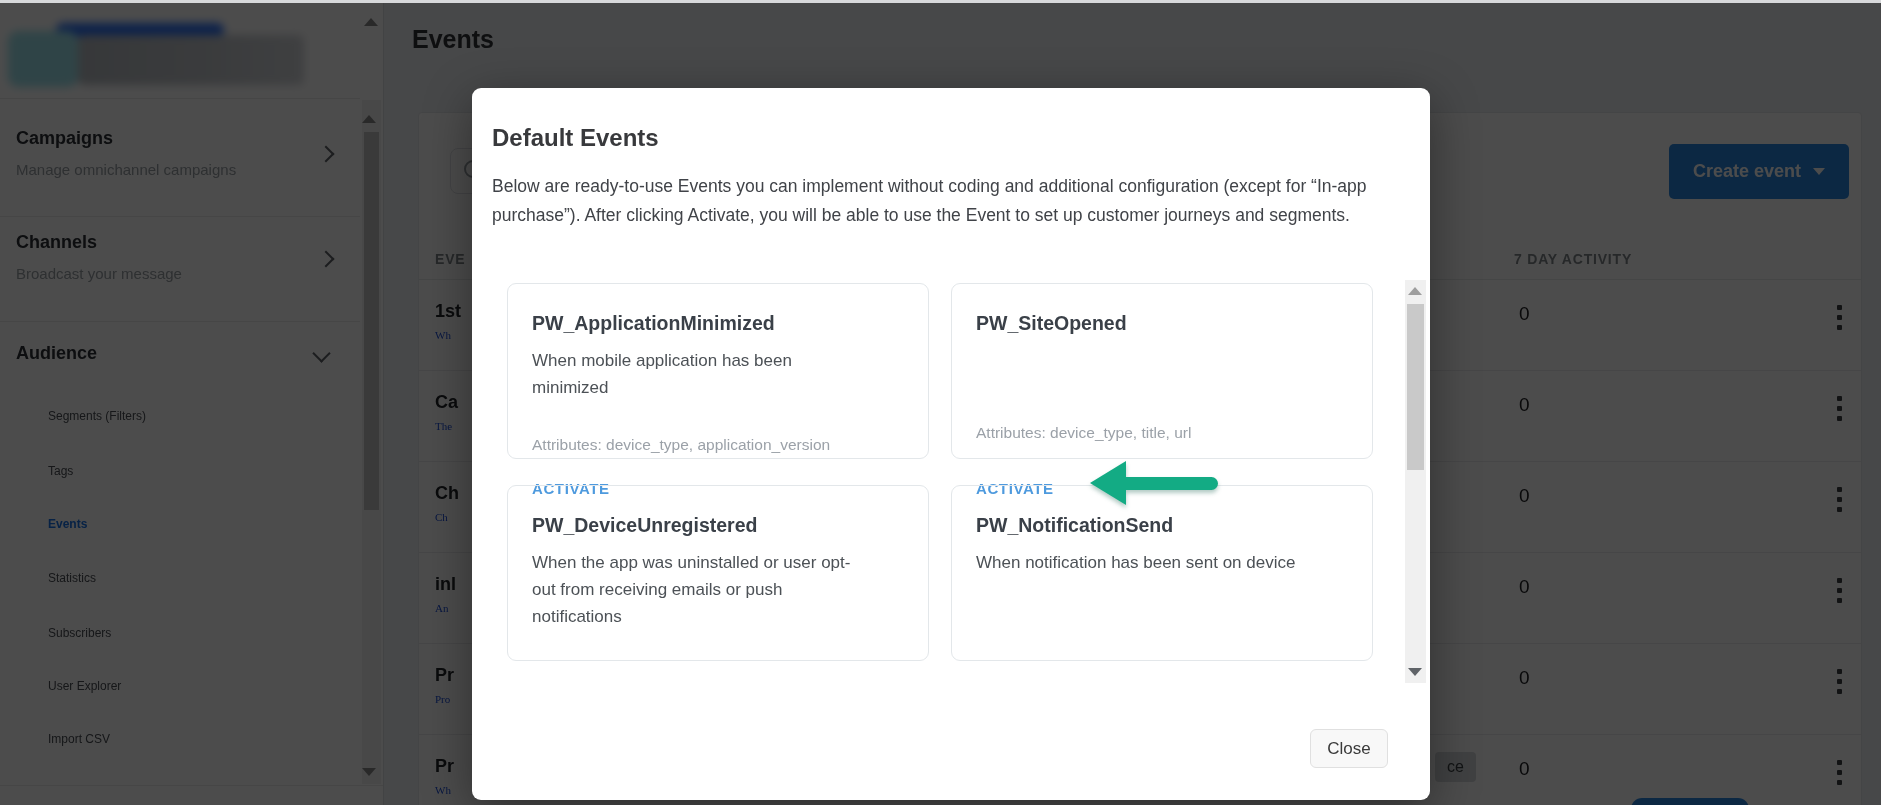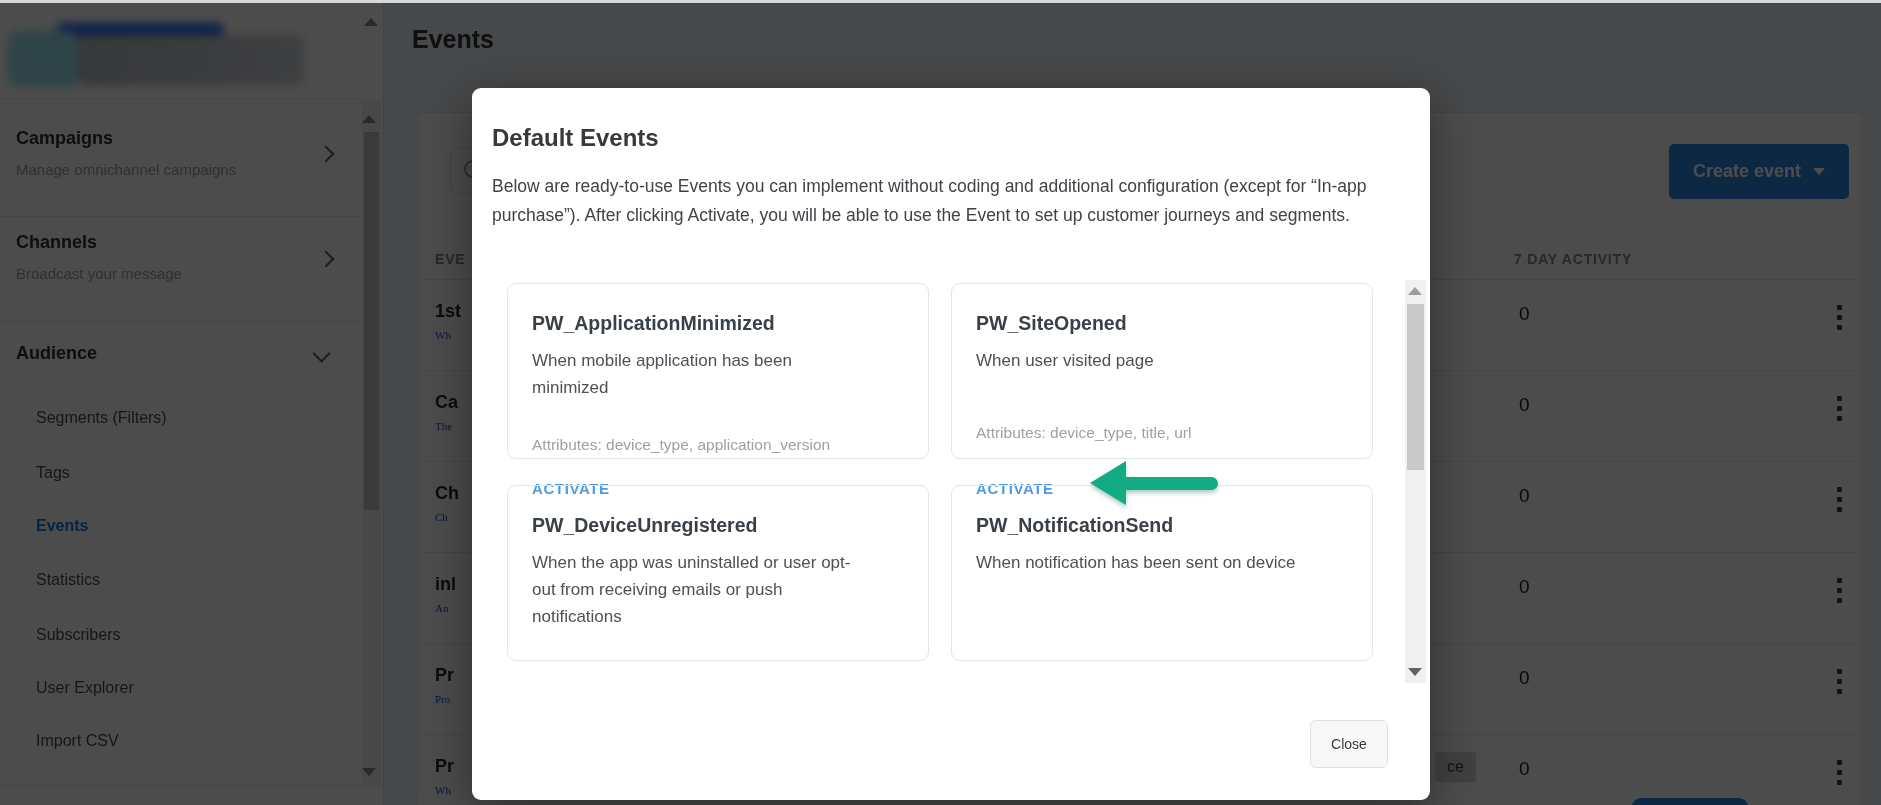"When user visited page" div.card-desc { html: <div>When user visited page</div> -> none }
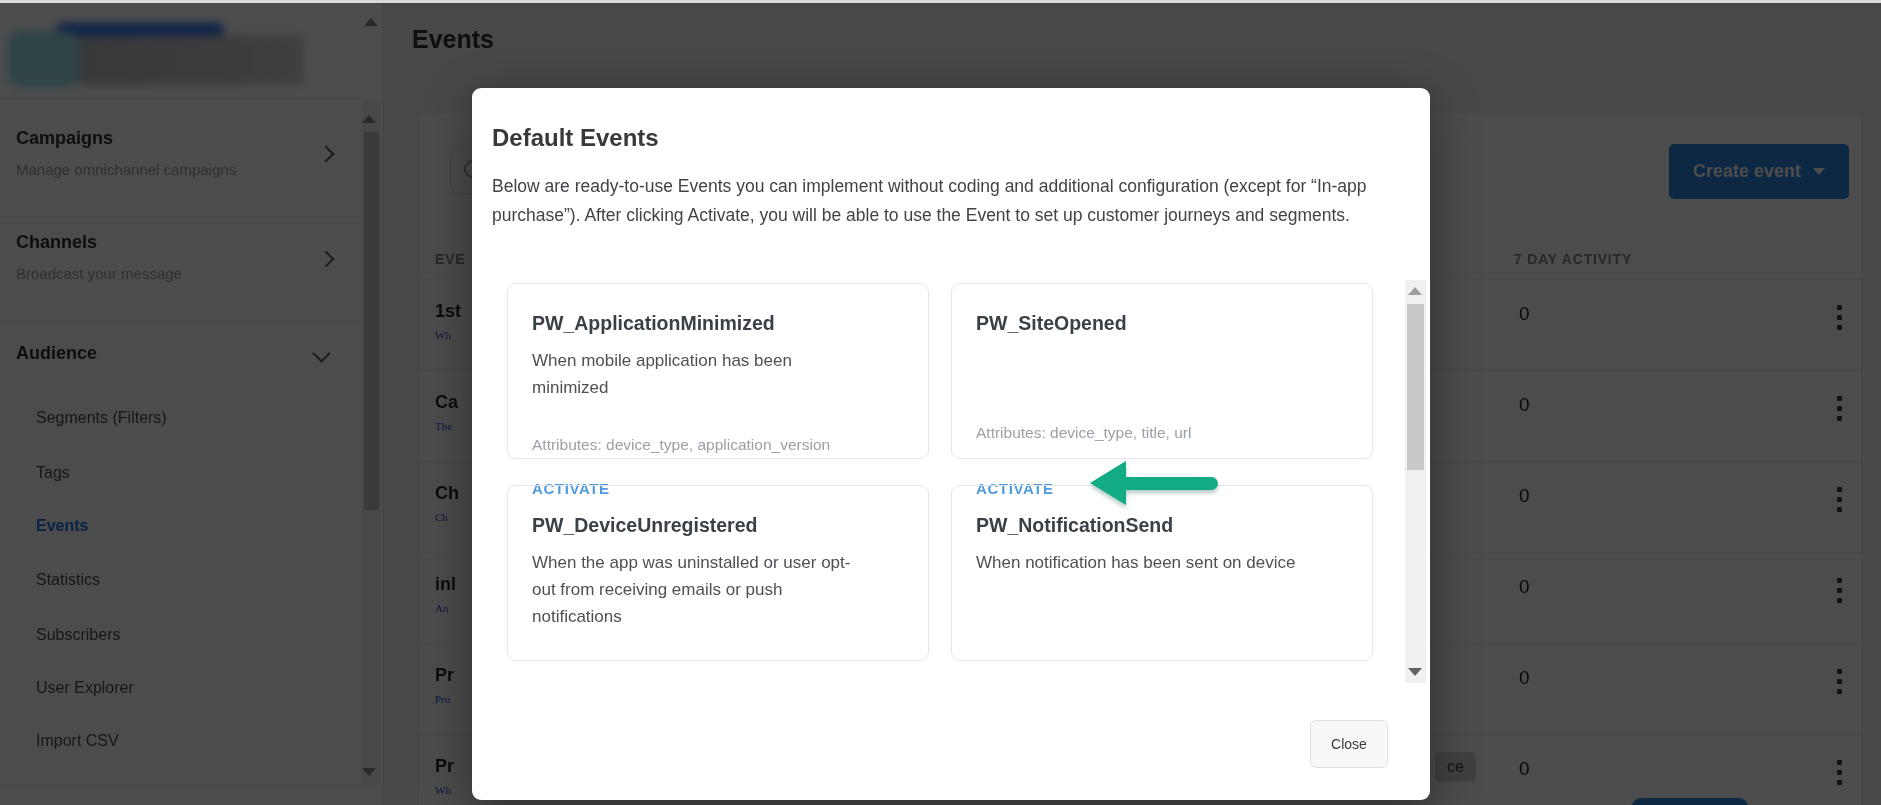"Segments (Filters)" .sb-item { font-size: 16px -> 12px; left: 36px -> 48px }
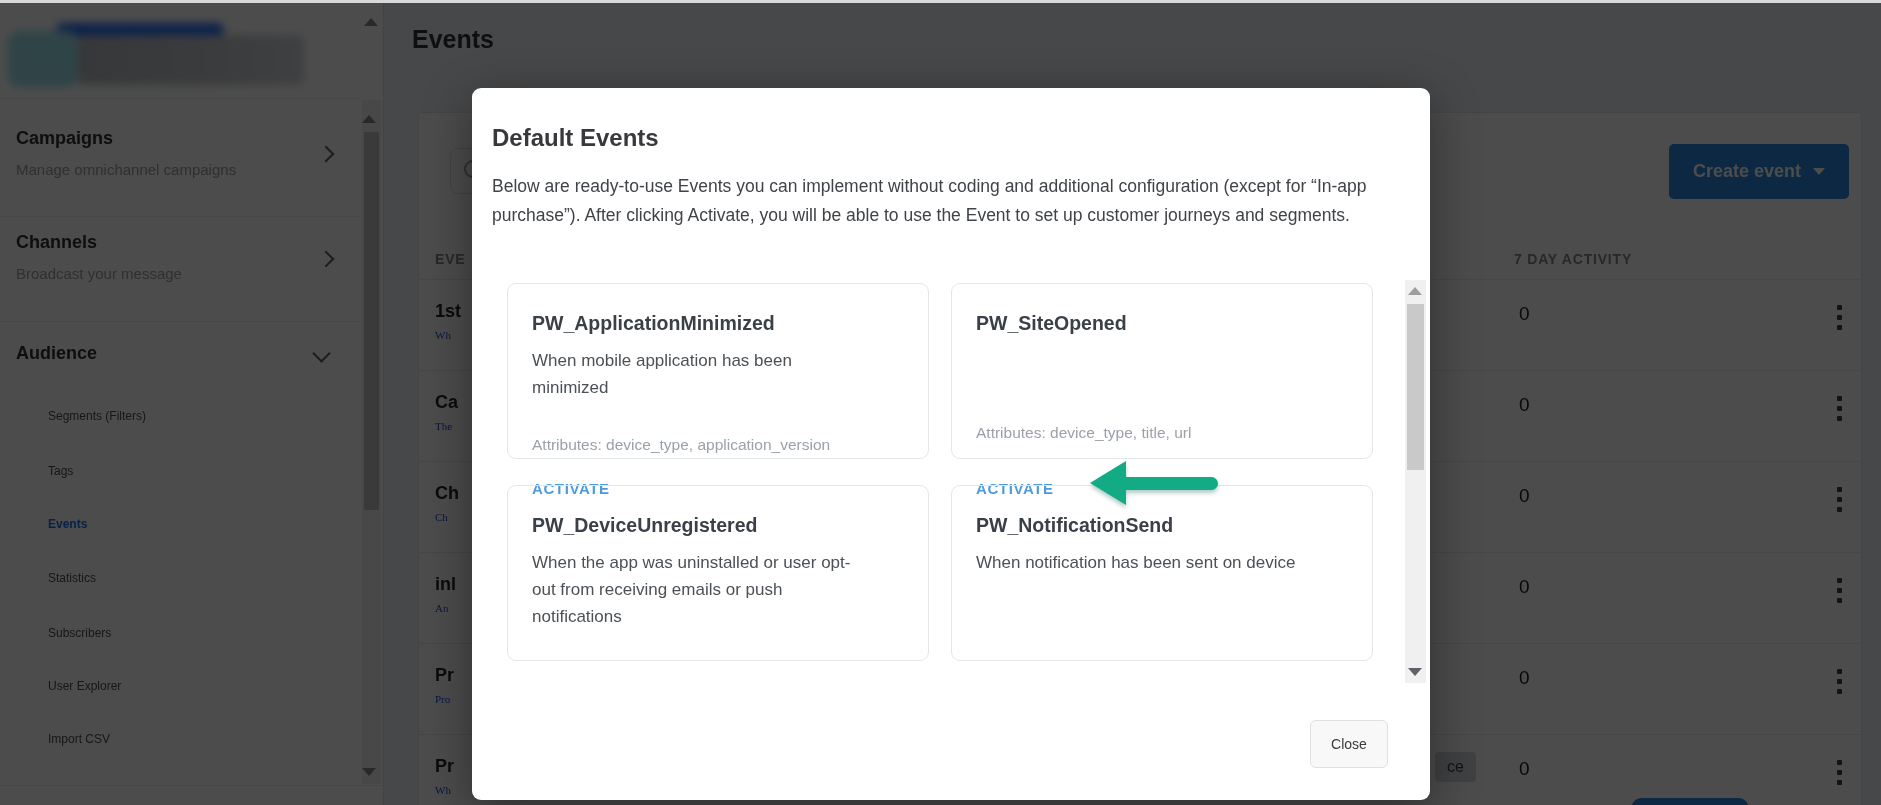"Close" .close-btn { font-size: 14px -> 17px; height: 48px -> 39px }
